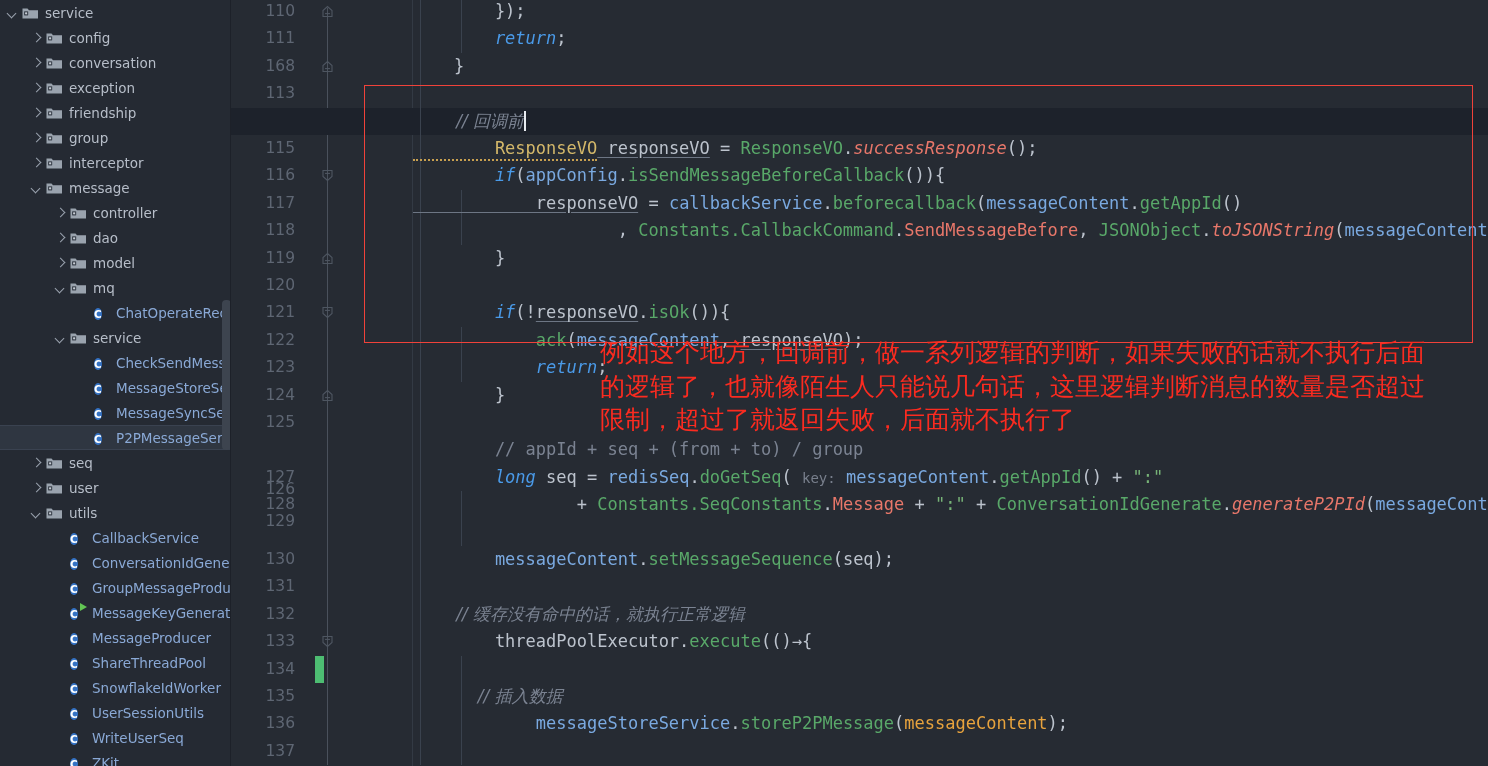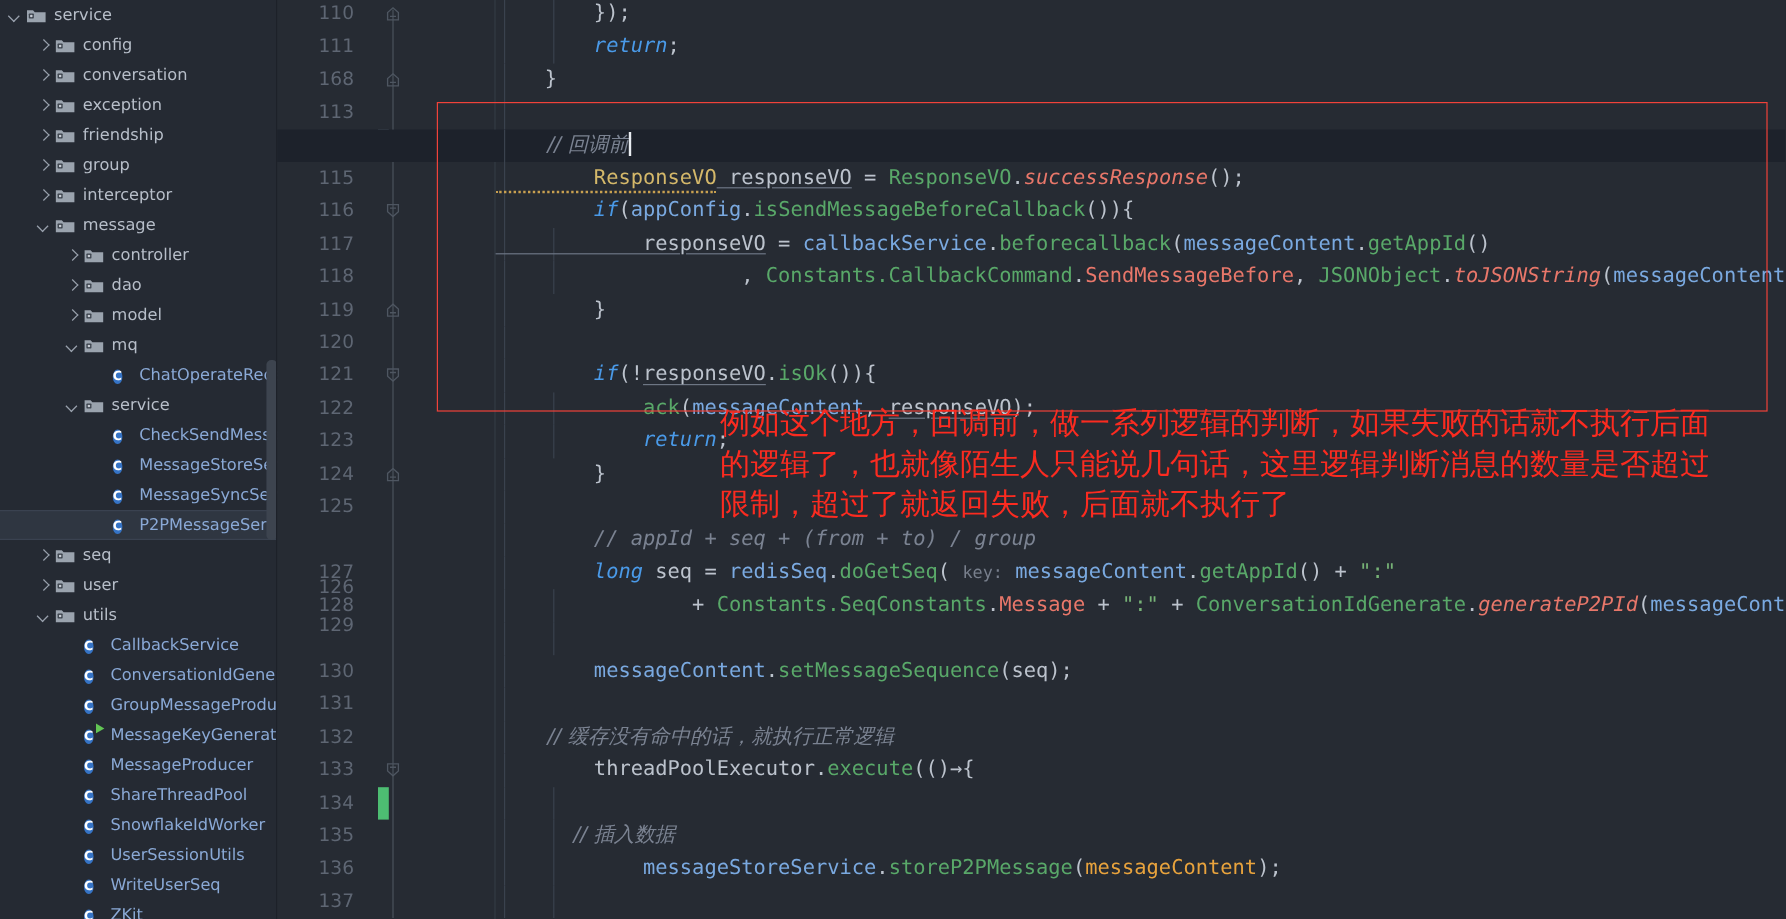"// appId + seq +" .t-cmt { font-style: italic -> none }
